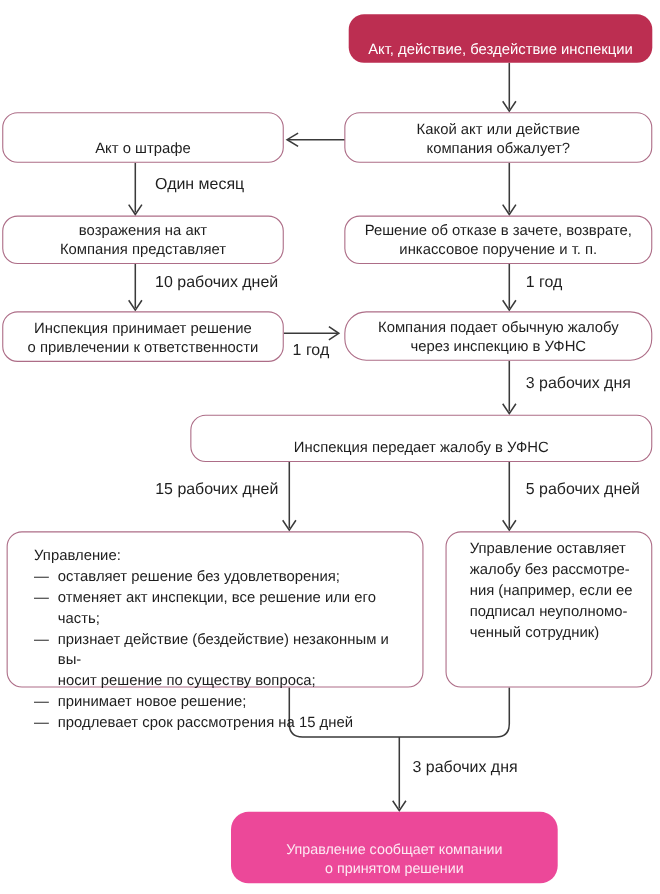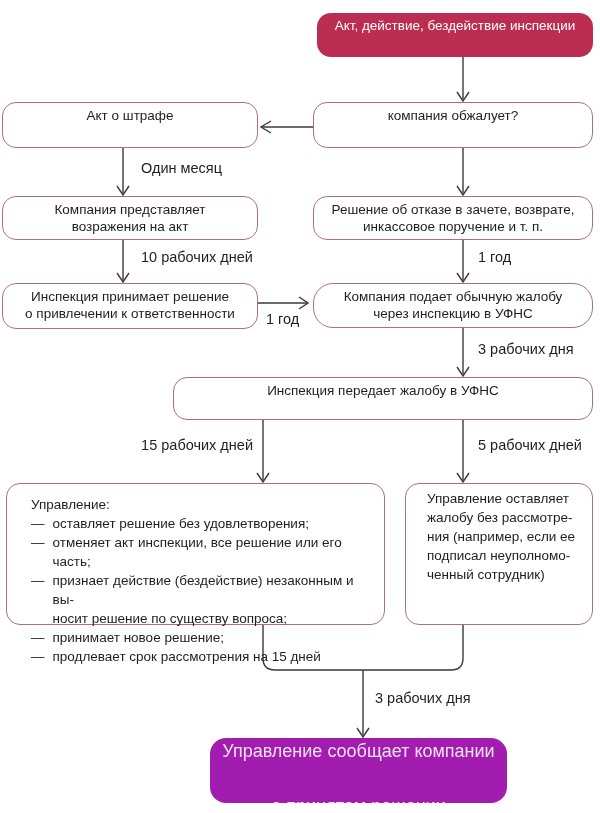"Акт, действие, бездействие инспекции" .node { justify-content: flex-start -> flex-end }
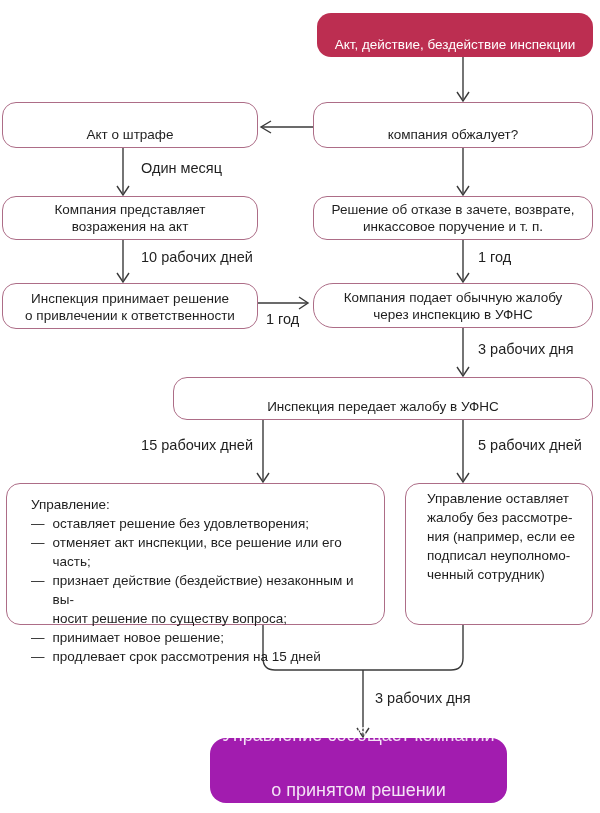"Какой акт или действие" span.ln { html: none -> <span>Какой акт или действие</span> }
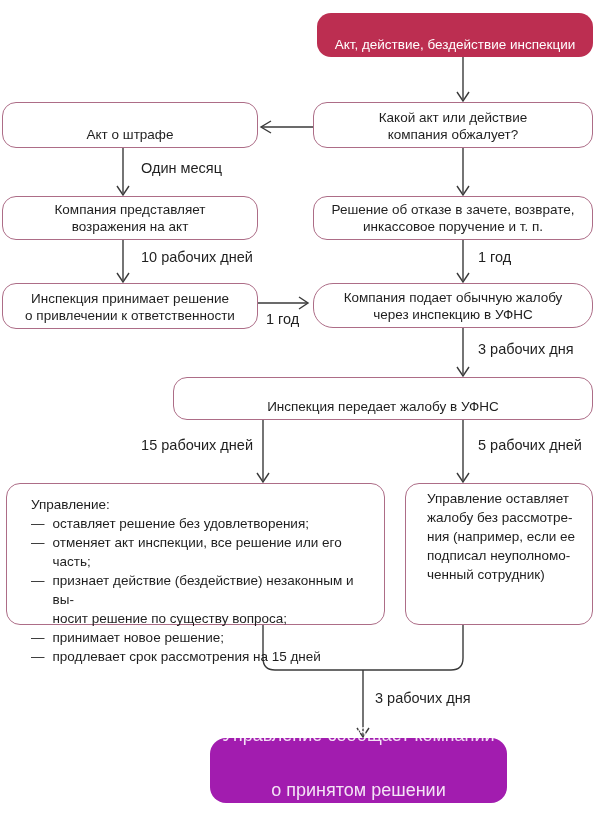"Компания представляет" span.ln { order: before "возражения на акт" -> after "возражения на акт" }
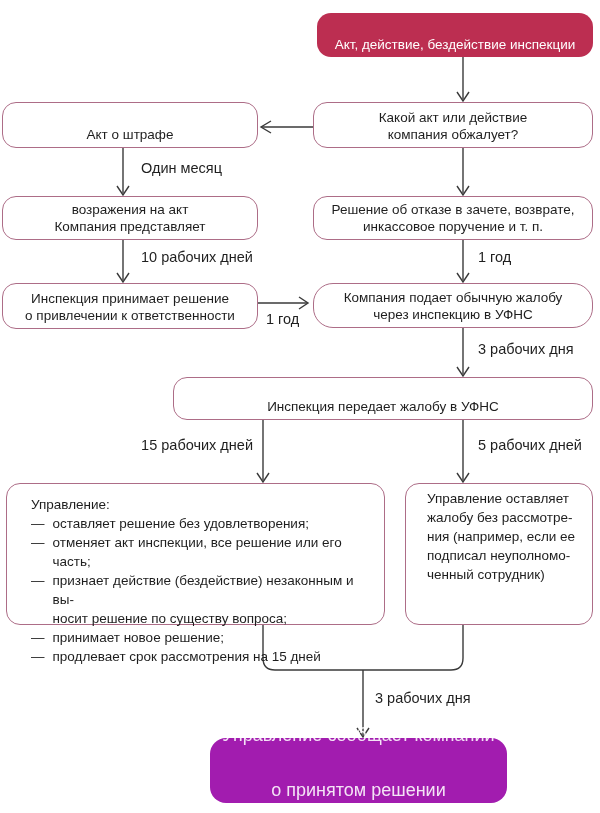"Управление сообщает компании" .node.gray { background: #a21caf -> #ec4899; font-size: 18px -> 13px; gap: 37px -> none }
